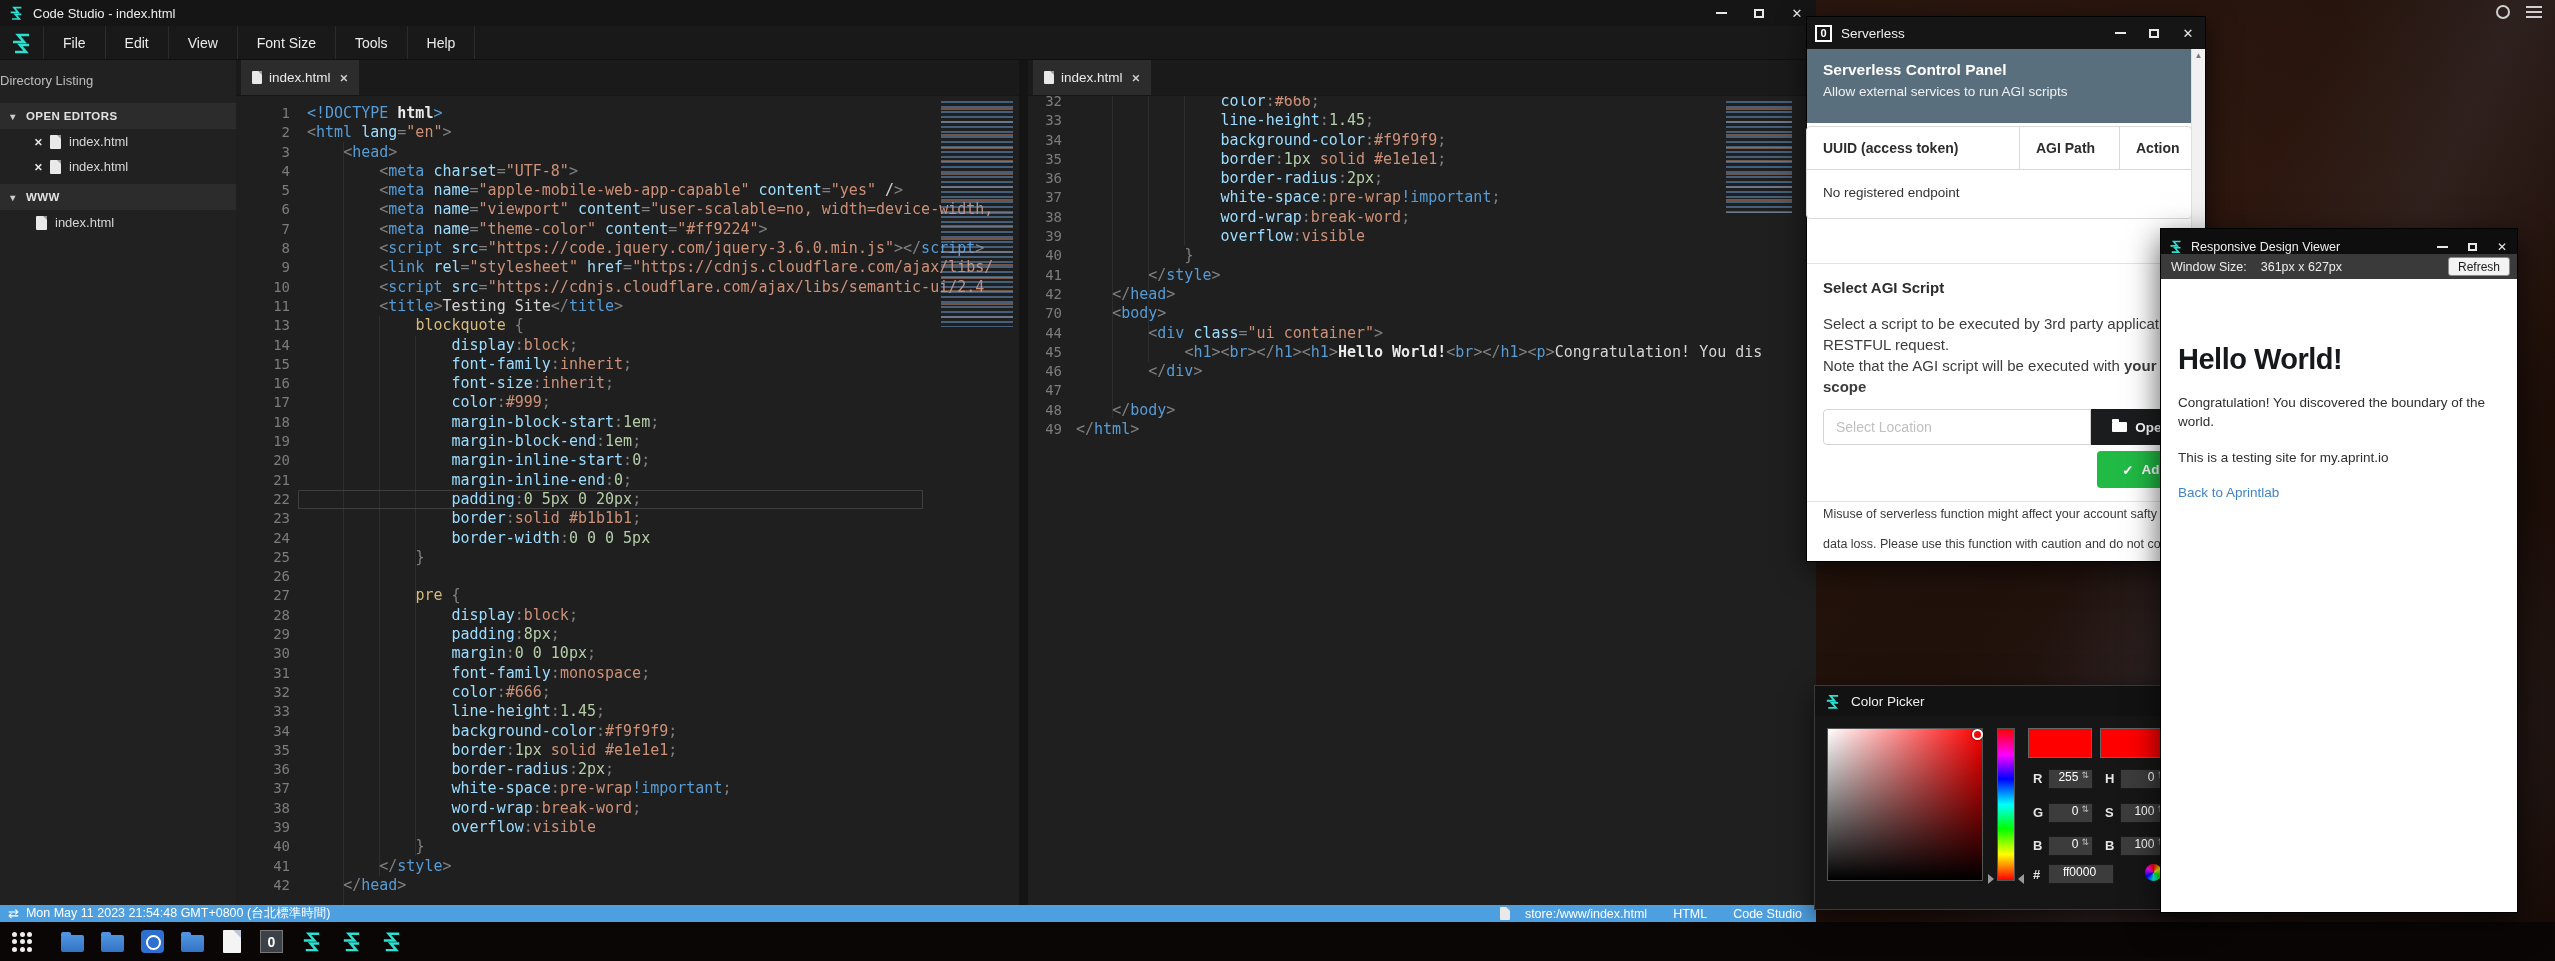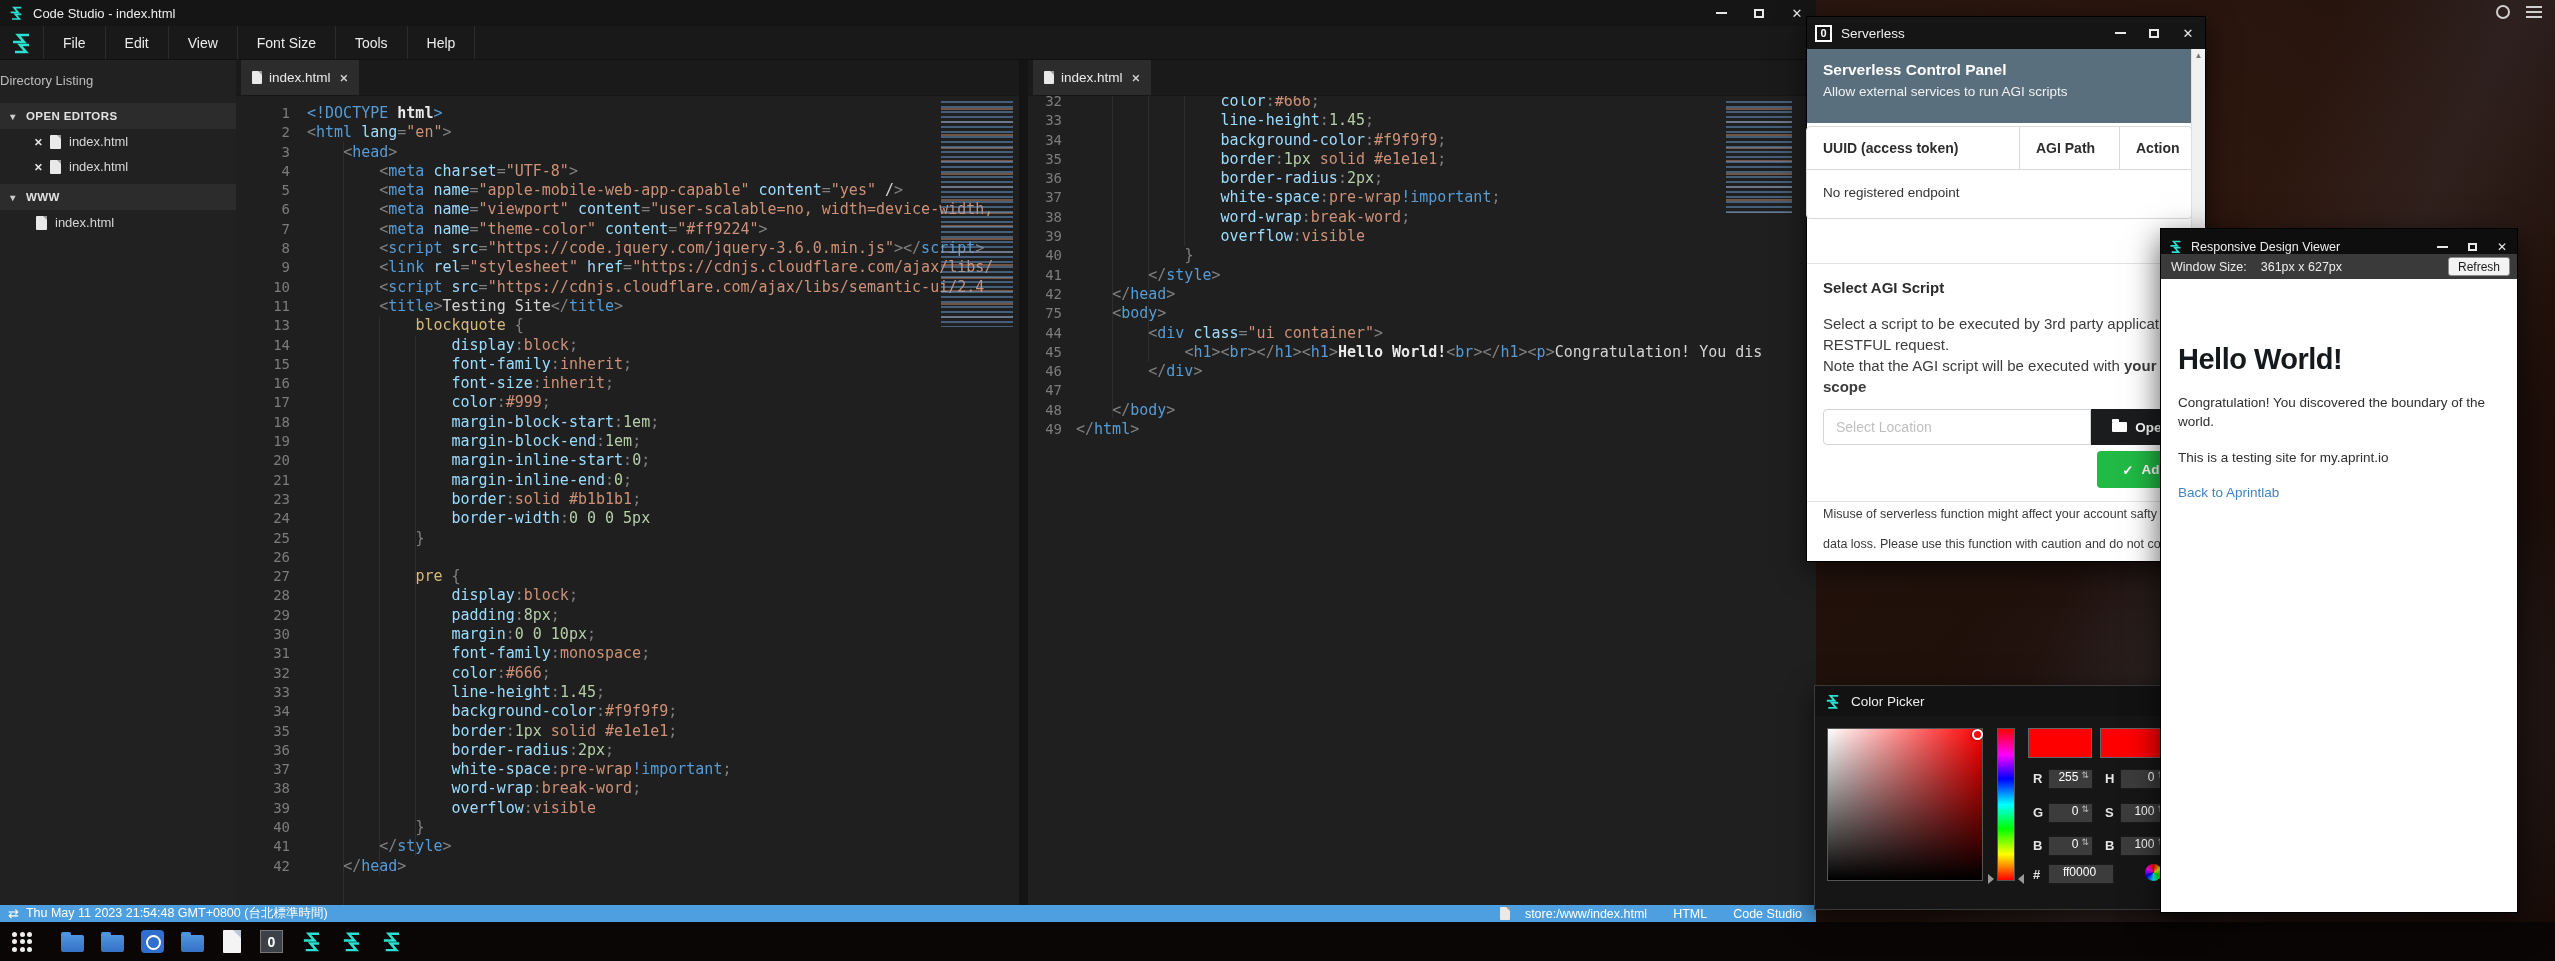"75" span.ln { text: 75 -> 70 }
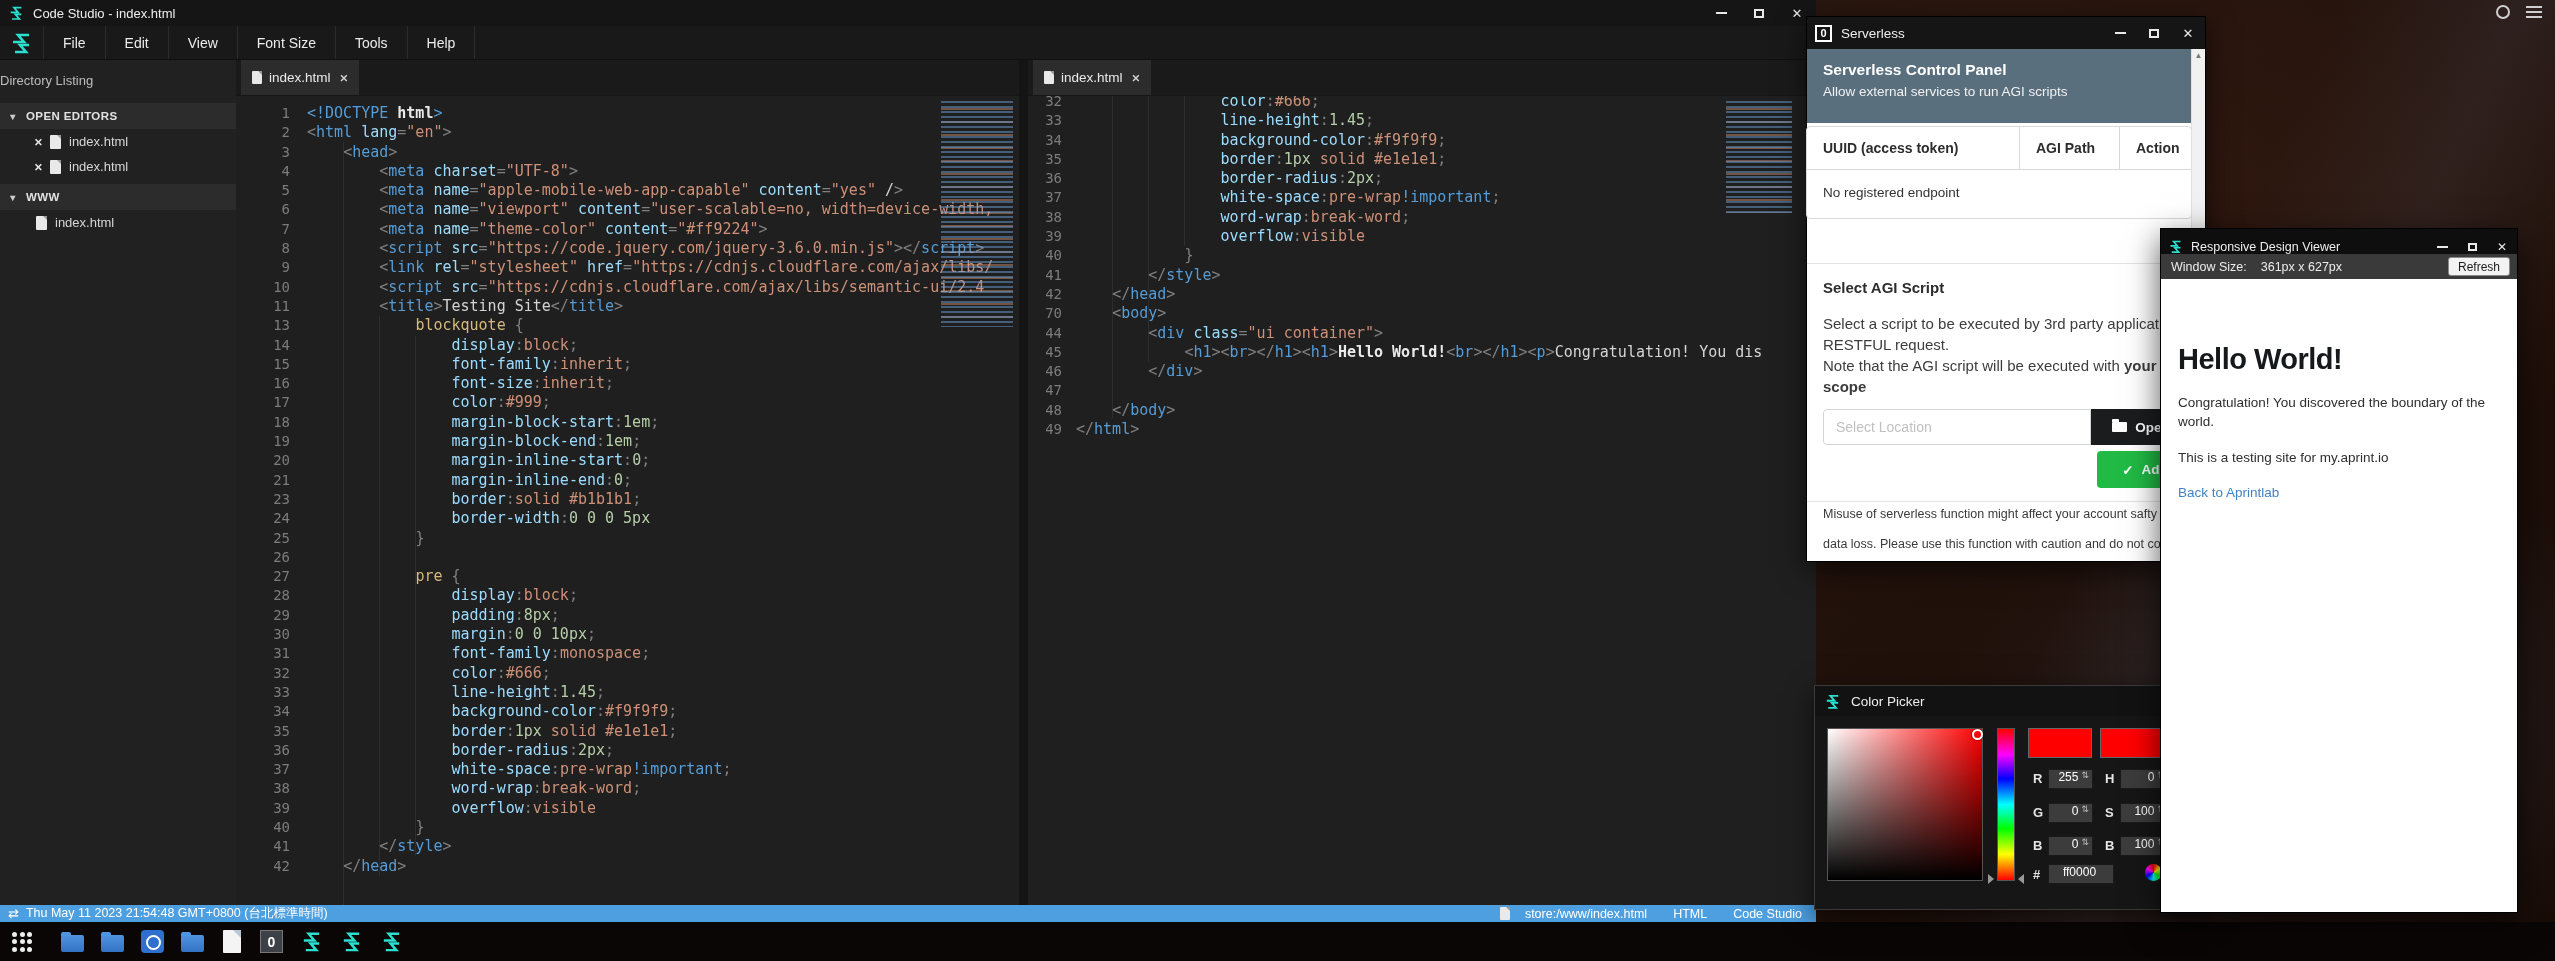"22" div.cl { html: none -> <div><span>22</span><span><span> </span><span>padding</span><span>:</span><span>0 5px 0 20px</span><span>;</span></span></div> }
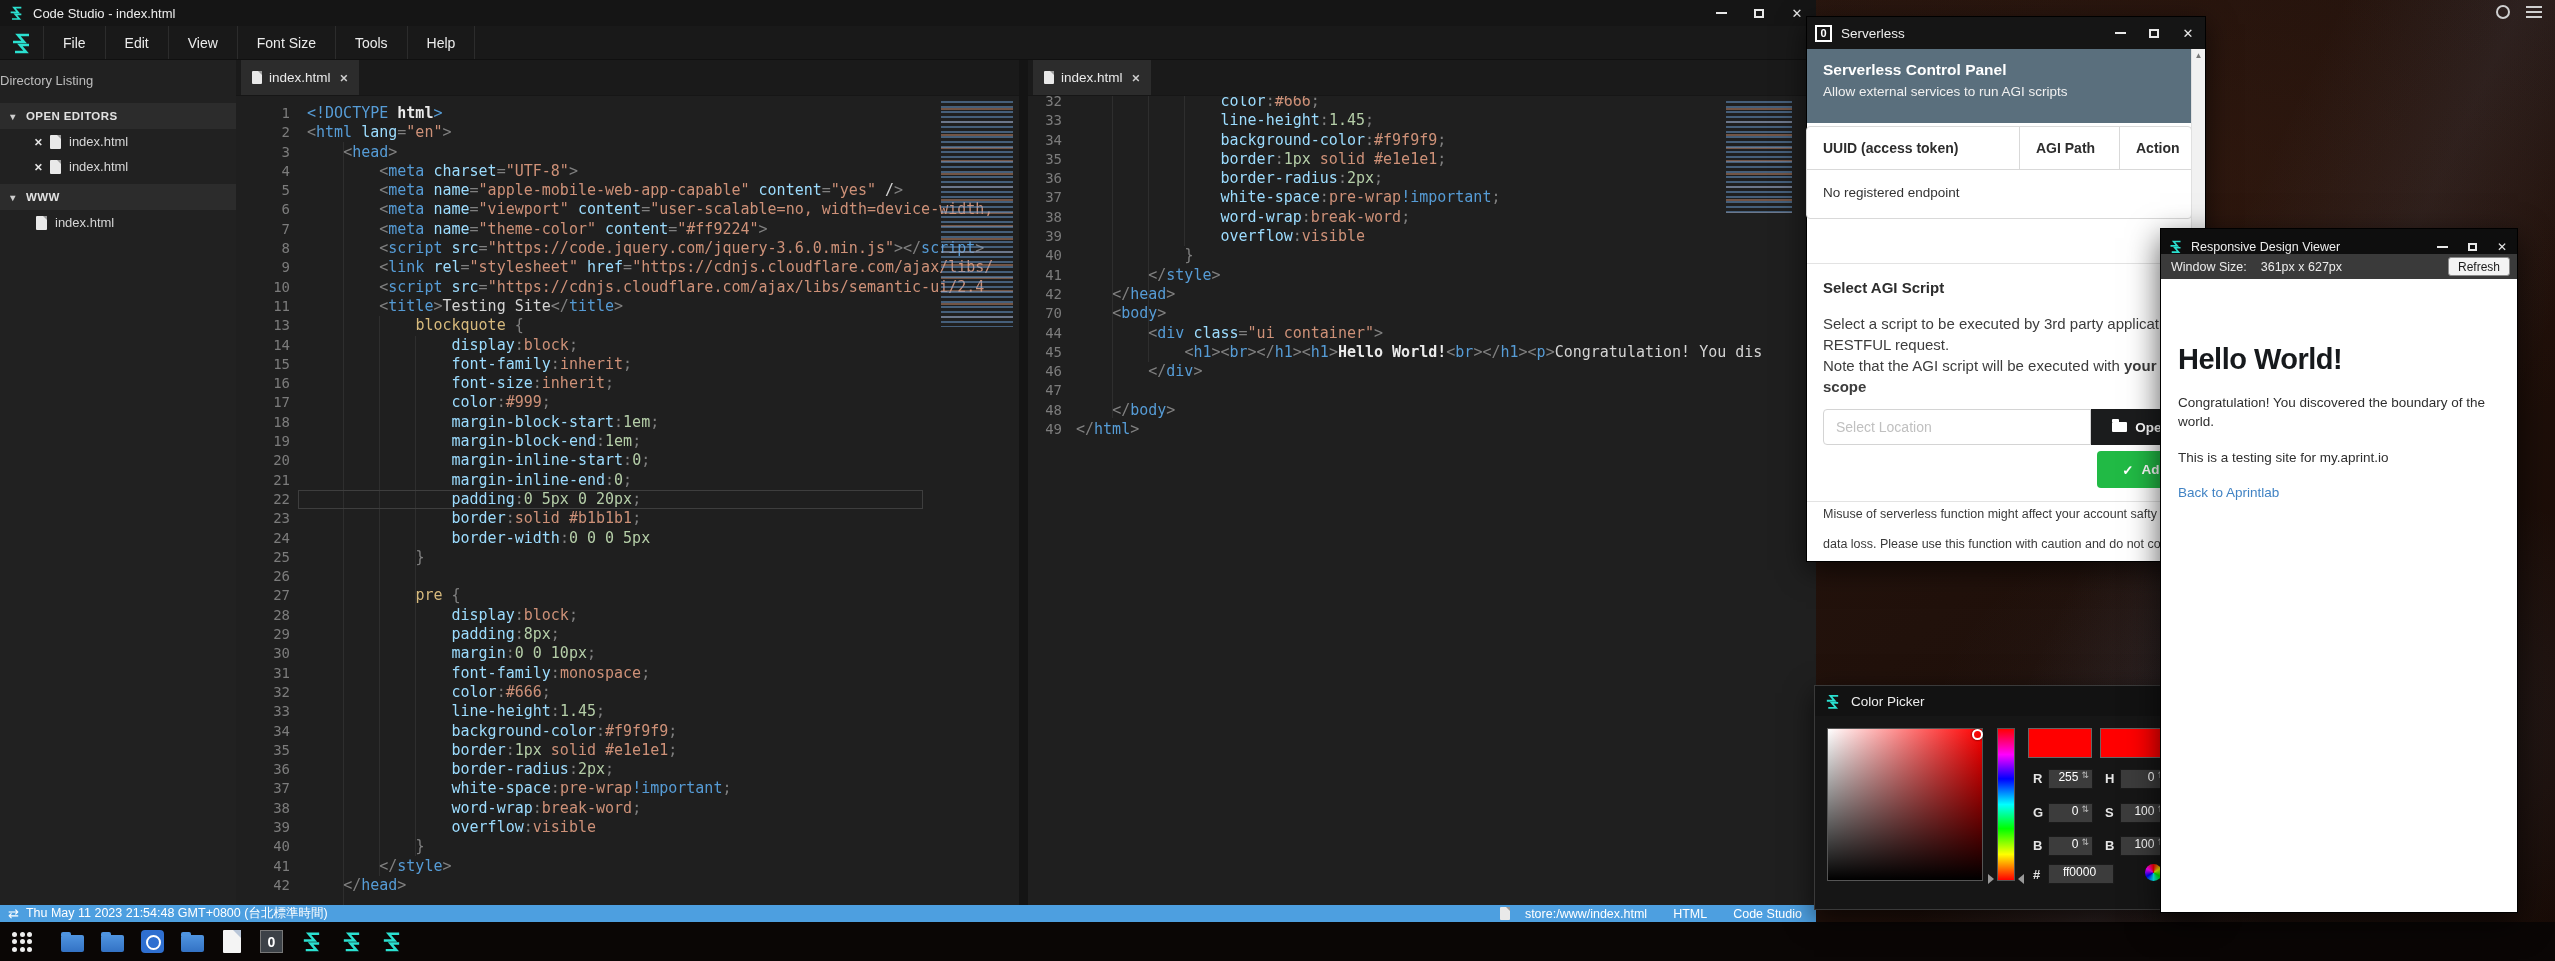"Thu May 11 2023 21:54:48" span { text: Thu -> Mon }
